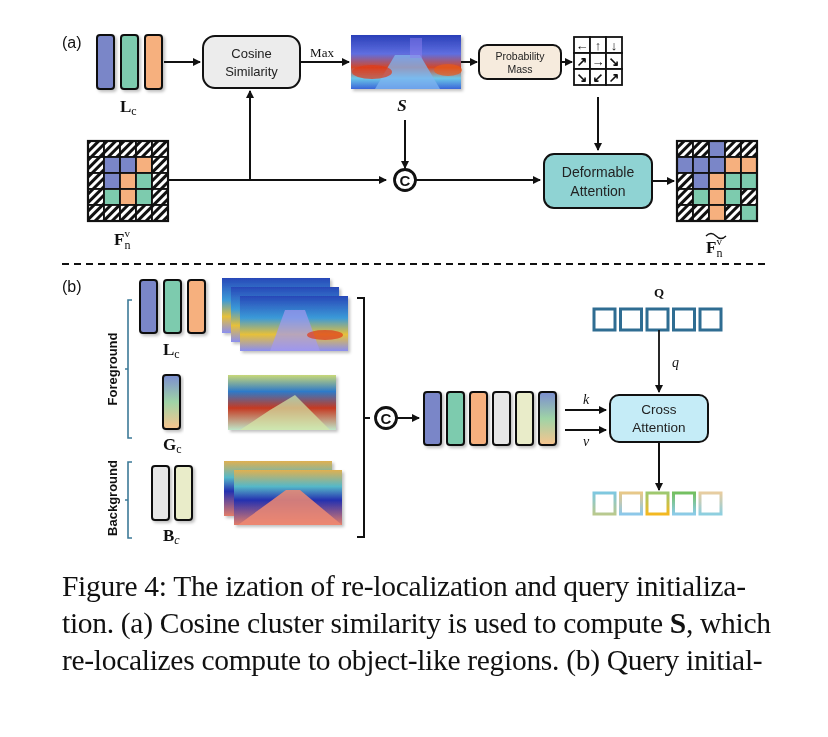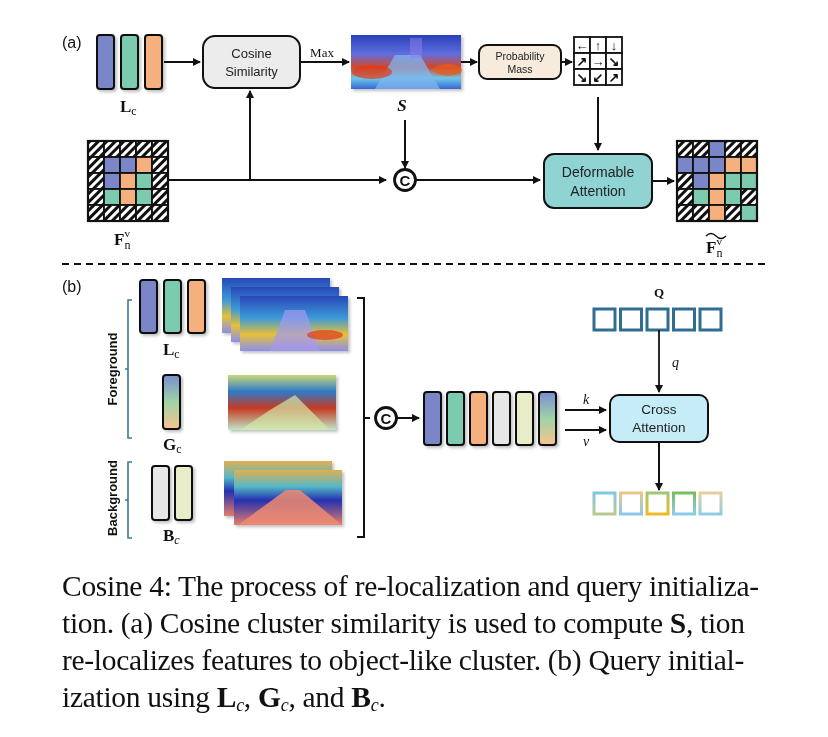"Cosine 4: The process of" span.line { text: Cosine 4: The process -> Figure 4: The ization }
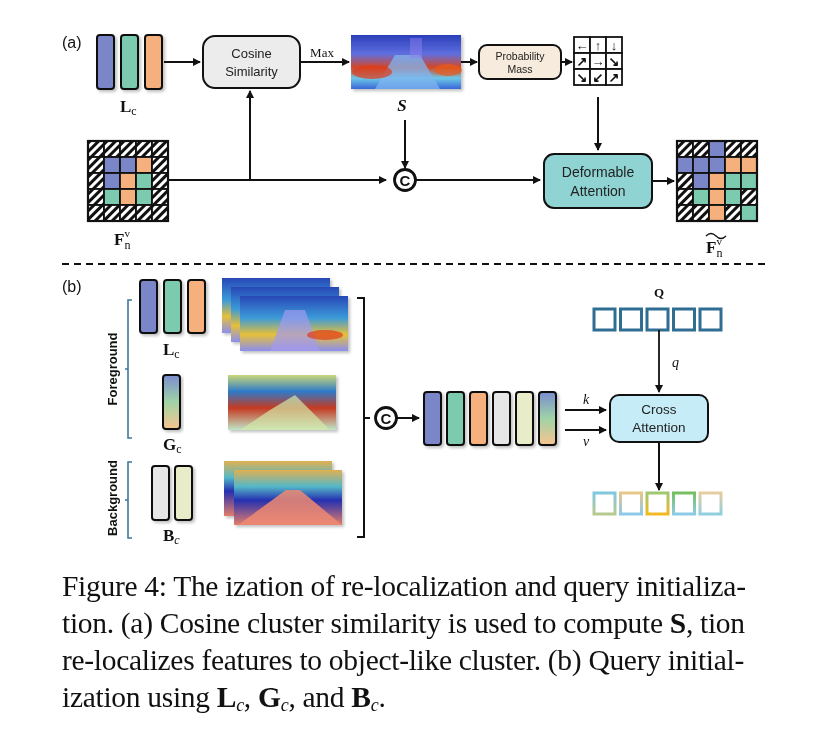", tion" span { text: tion -> which }
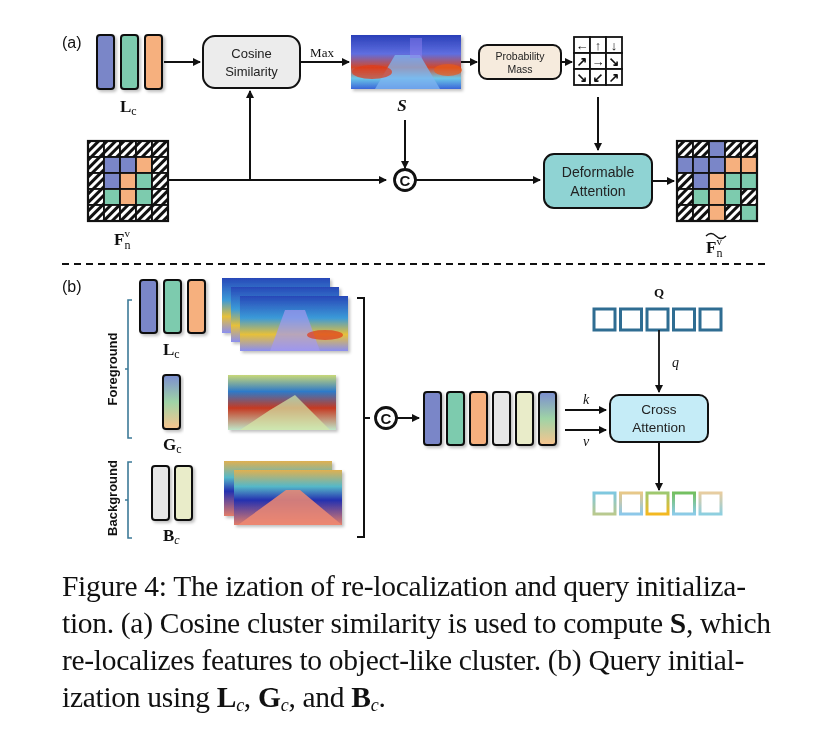"re-localizes features to object-like" span.line { text: features to object-like cluster -> compute to object-like regions }
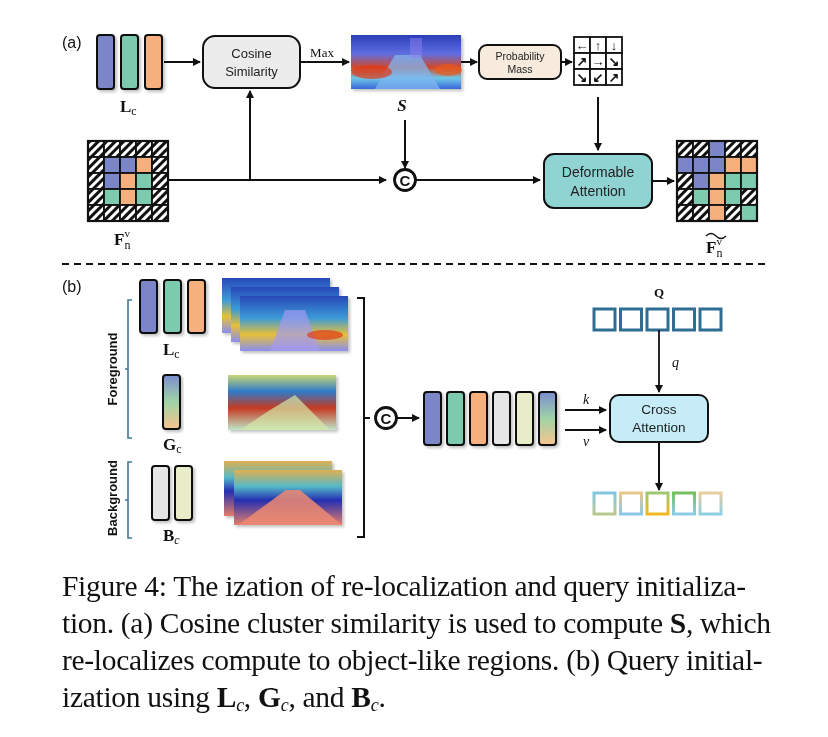"ization using Lc, Gc, and" span.line { html: <span><span>ization using </span><b>L</b><sub>c</sub><span>, </span><b>G</b><sub>c</sub><span>, and </span><b>B</b><sub>c</sub><span>.</span></span> -> none }
